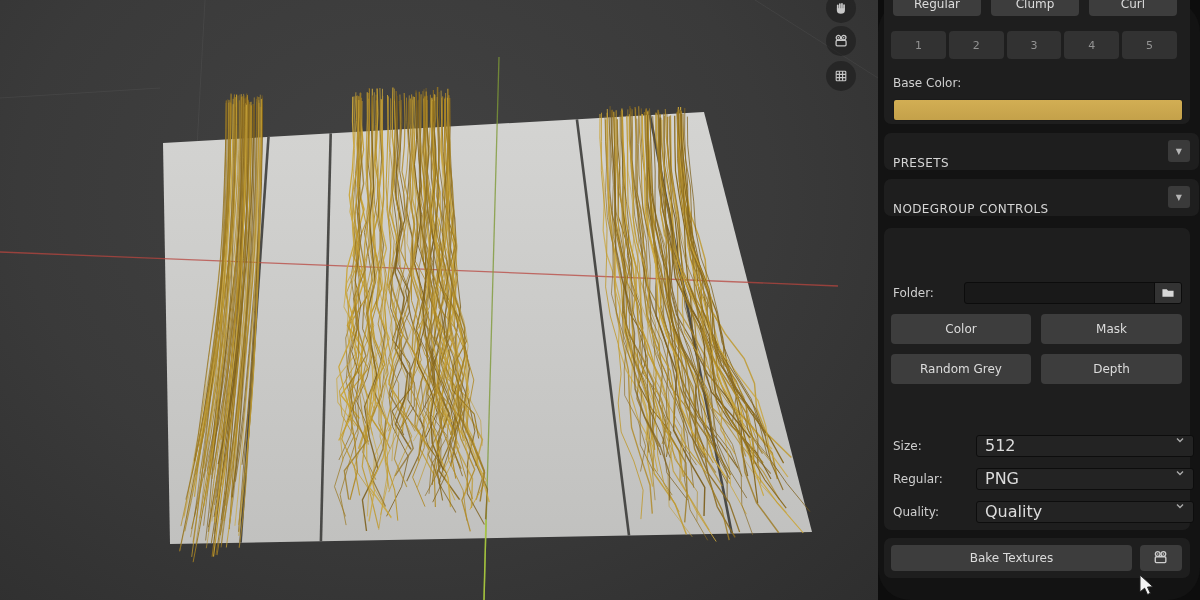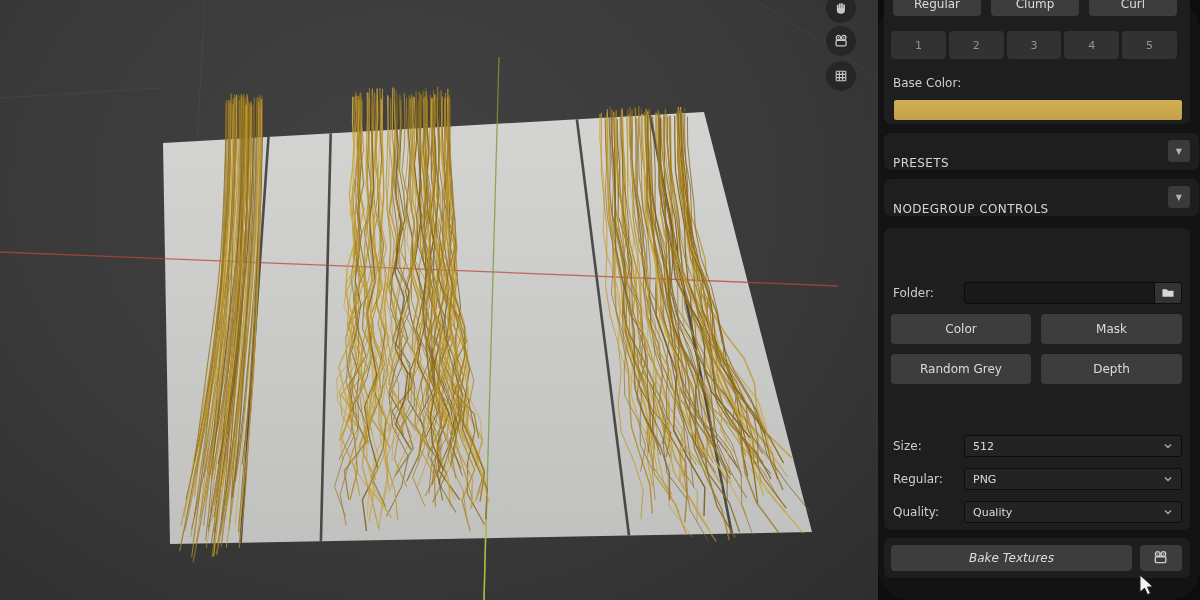"512" .select { align-items: center -> none; font-size: 11px -> 16px; left: 80px -> 92px }
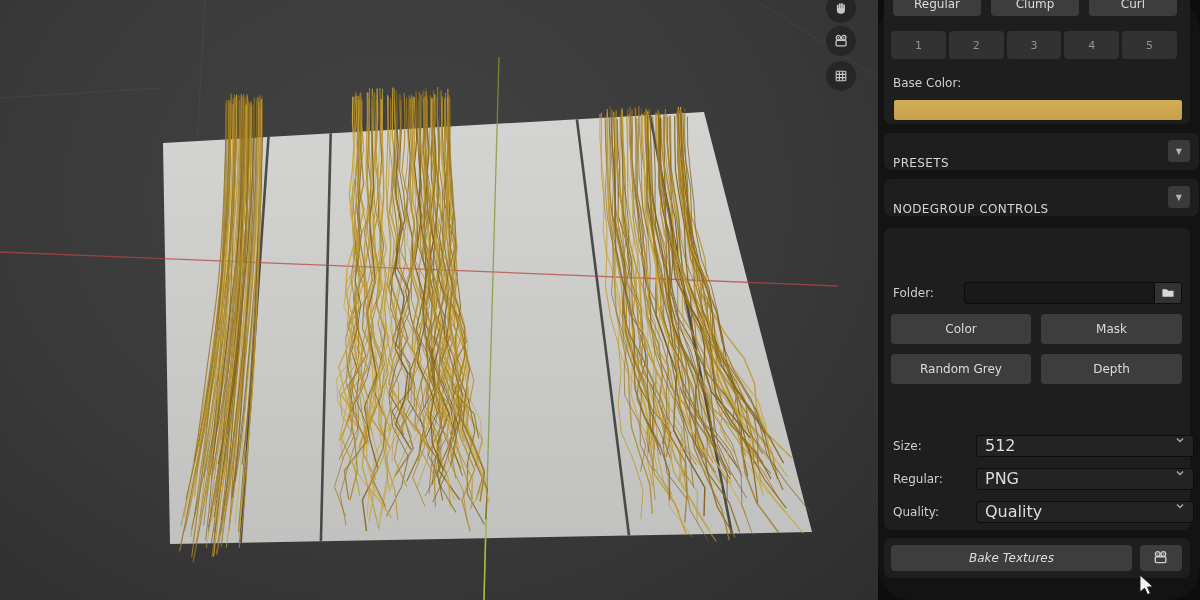"Bake Textures" #bake-textures-button { font-style: italic -> none }
